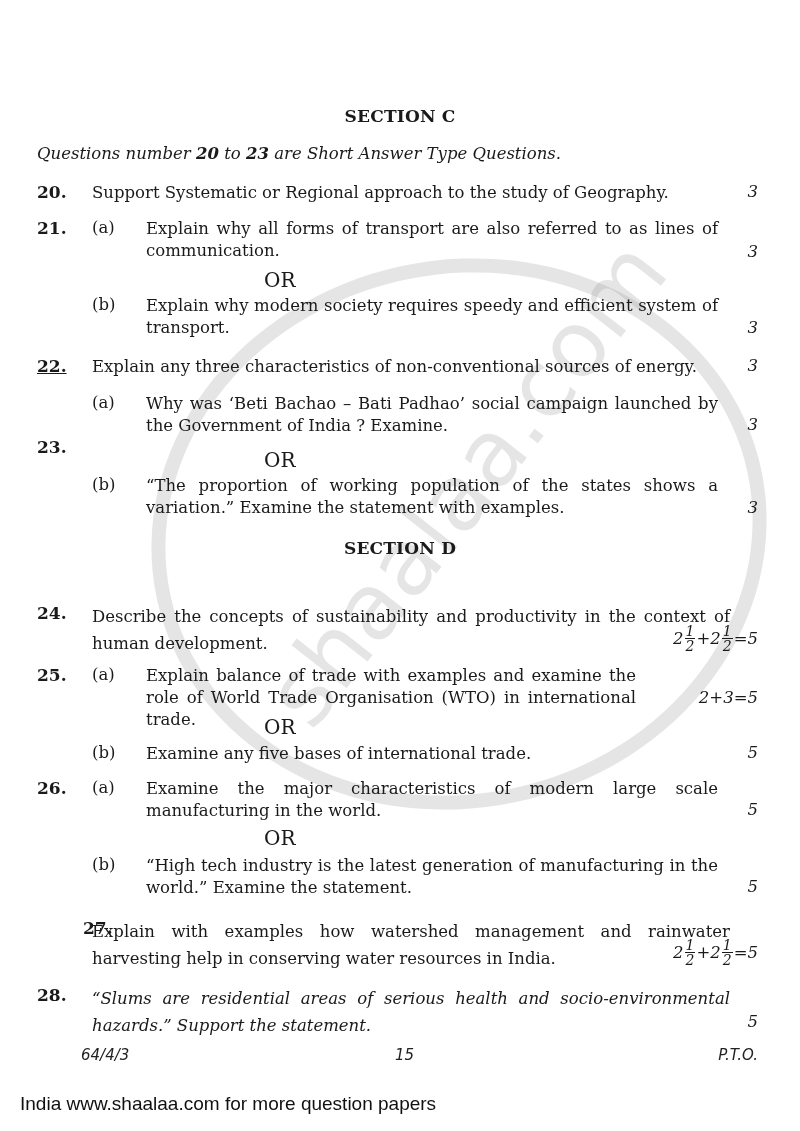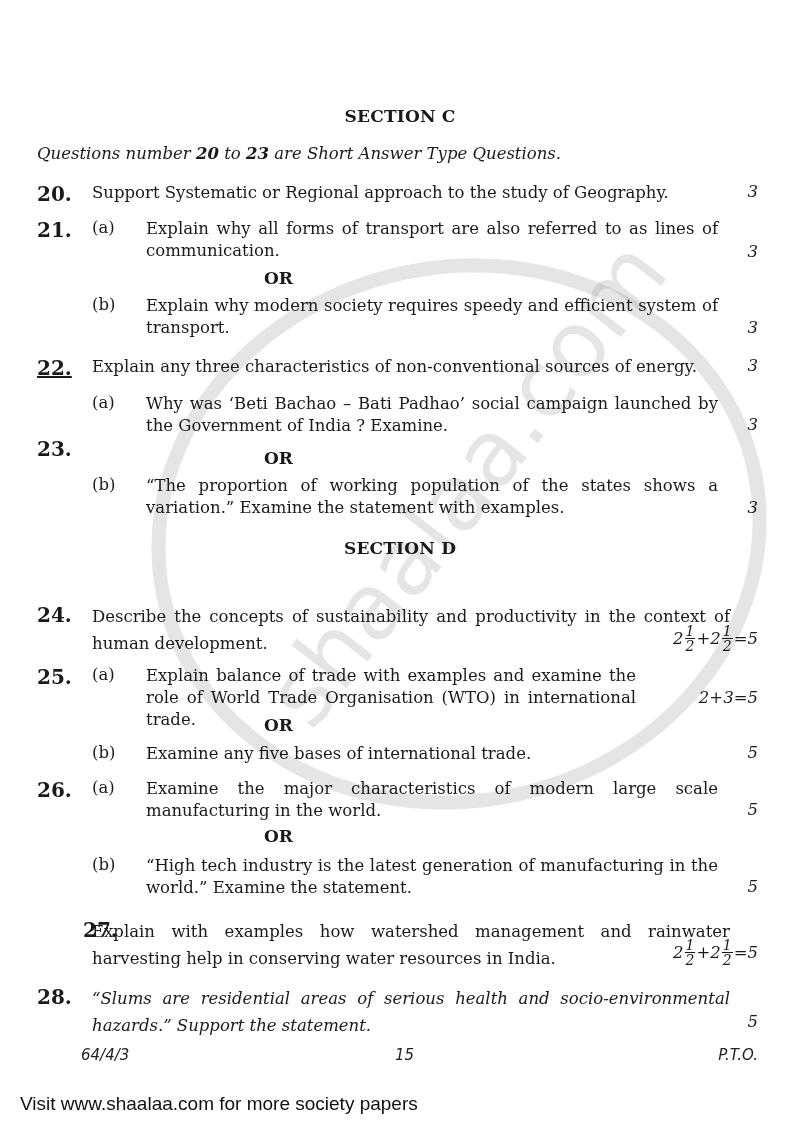"20." .qnum { font-size: 20px -> 17px }
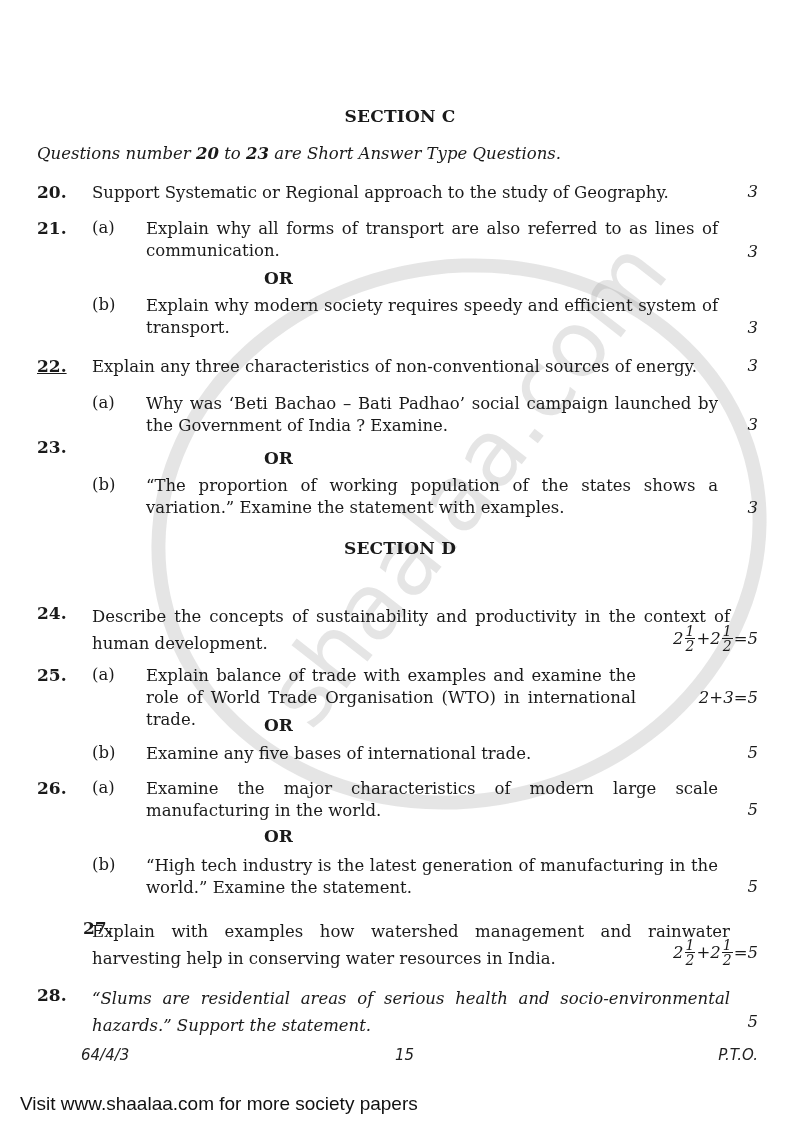"OR" .or { font-size: 17px -> 20px; font-weight: bold -> normal }
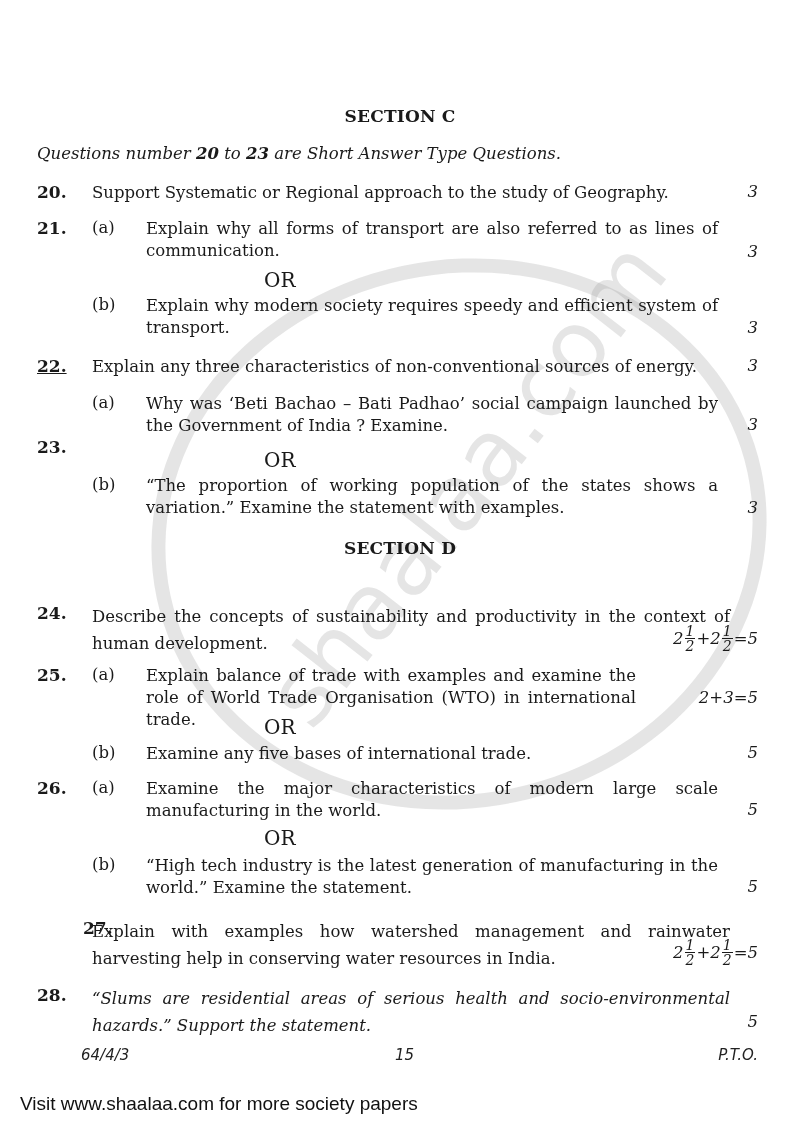"Visit www.shaalaa.com for more society" div.visit { text: Visit www.shaalaa.com for more society -> India www.shaalaa.com for more question }
